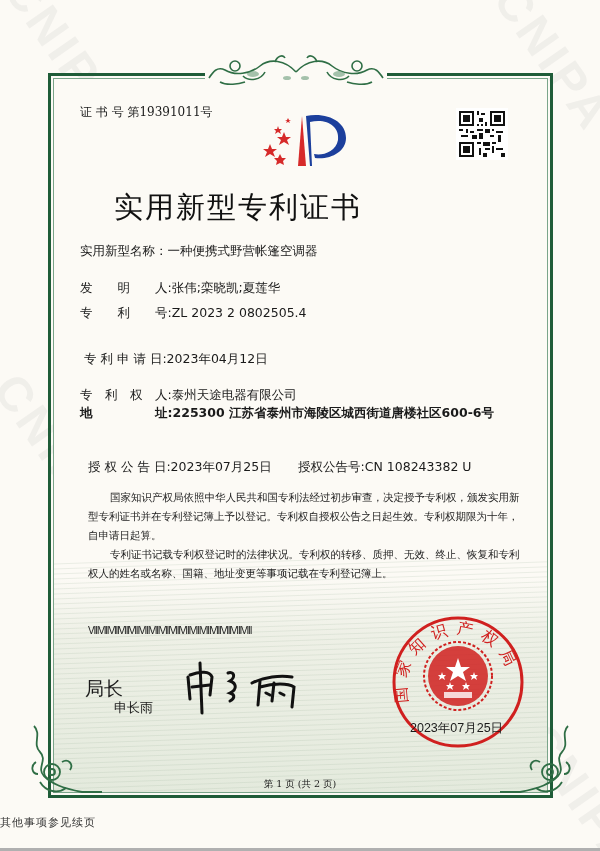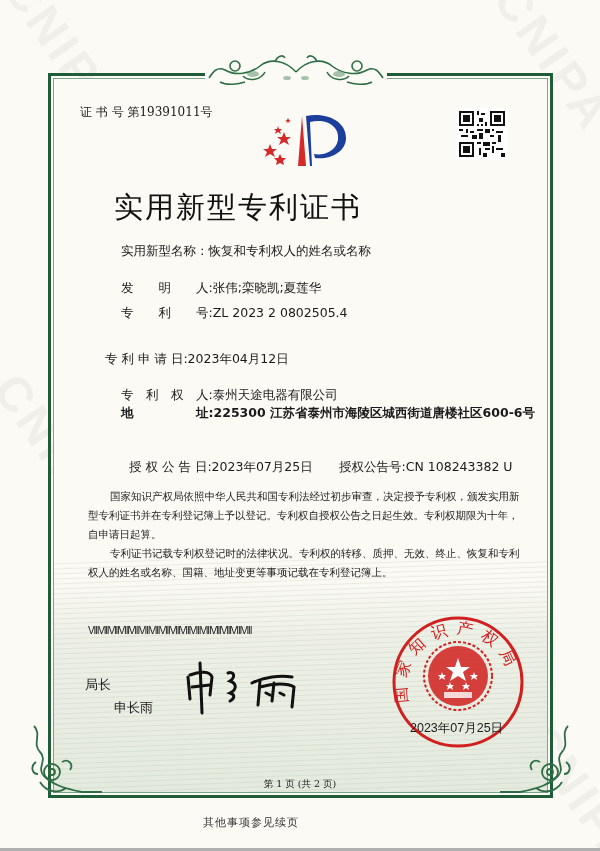"实用新型名称：" .field .lbl { margin-left: 41px -> none }
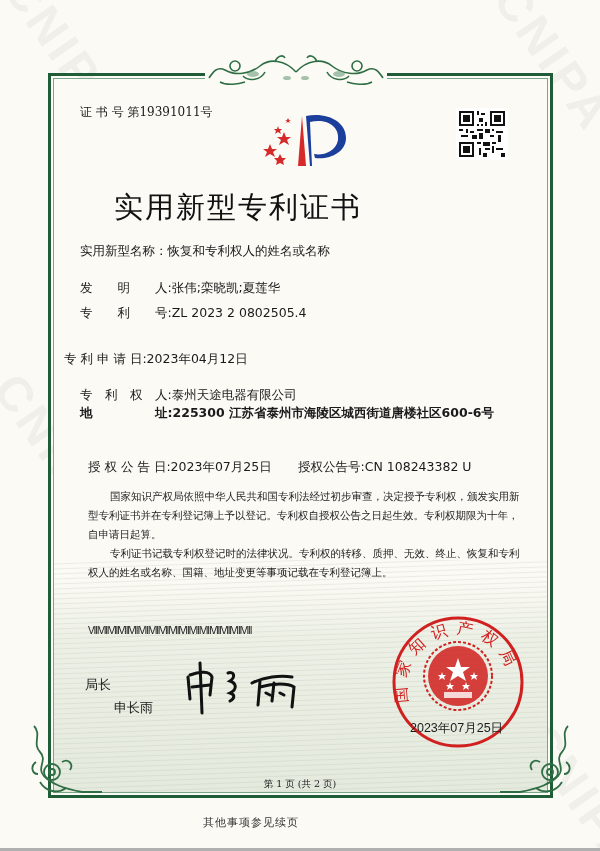"恢复和专利权人的姓名或名称" span { text: 恢复和专利权人的姓名或名称 -> 一种便携式野营帐篷空调器 }
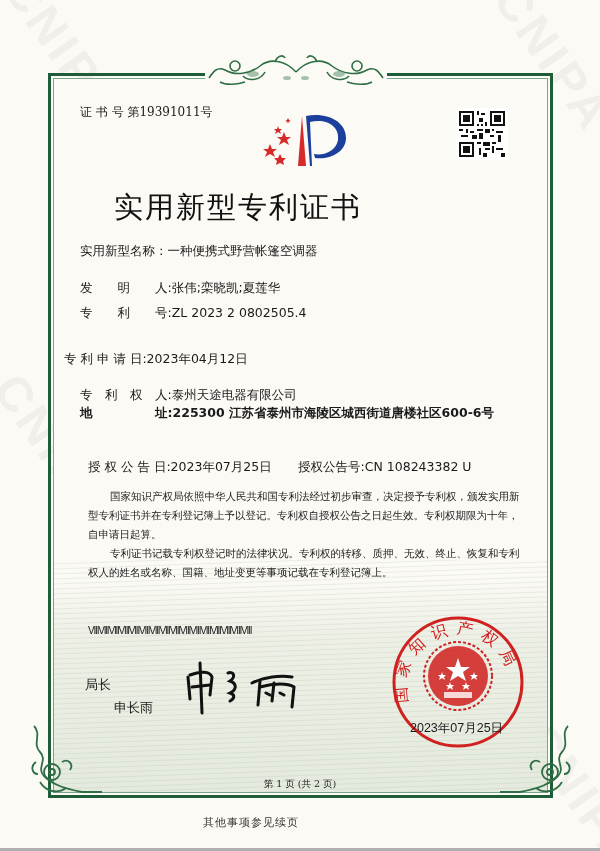"专 利 申 请 日:2023年04月12日" div.field { left: 64px -> 84px }
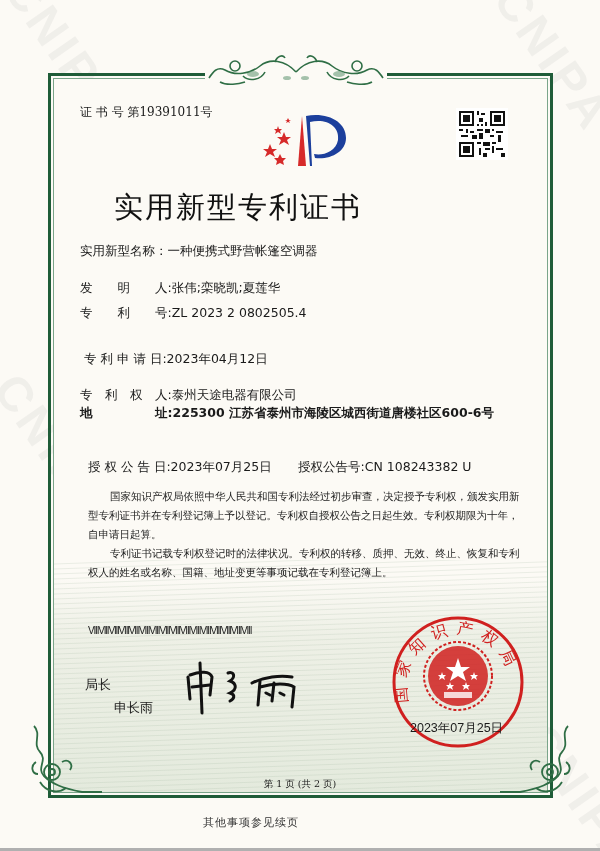"国家知识产权局依照中华人民共和国专利法经过初步审查，决定授予专利权，颁发实用新型" .para { font-family: Liberation Mono, monospace -> Liberation Serif, serif }
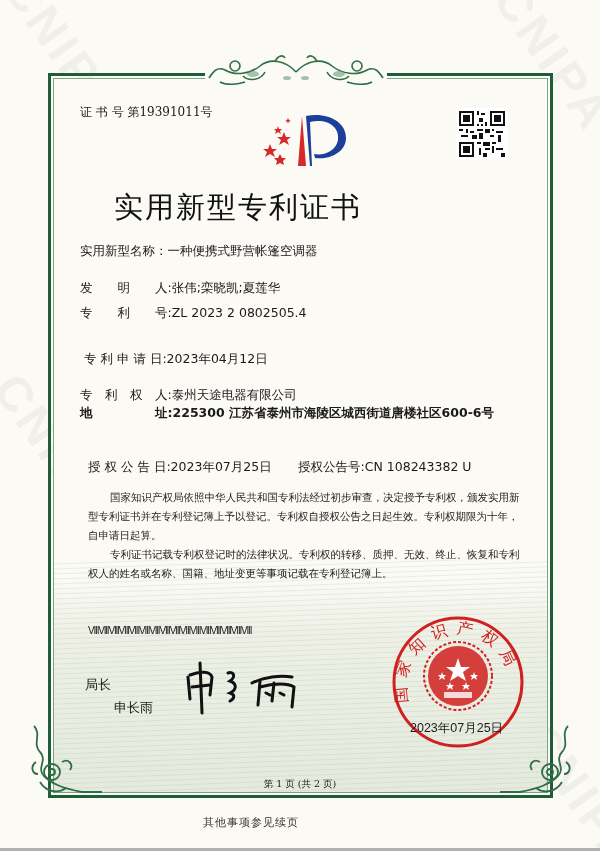"局长" .director-title { font-size: 13px -> 19px }
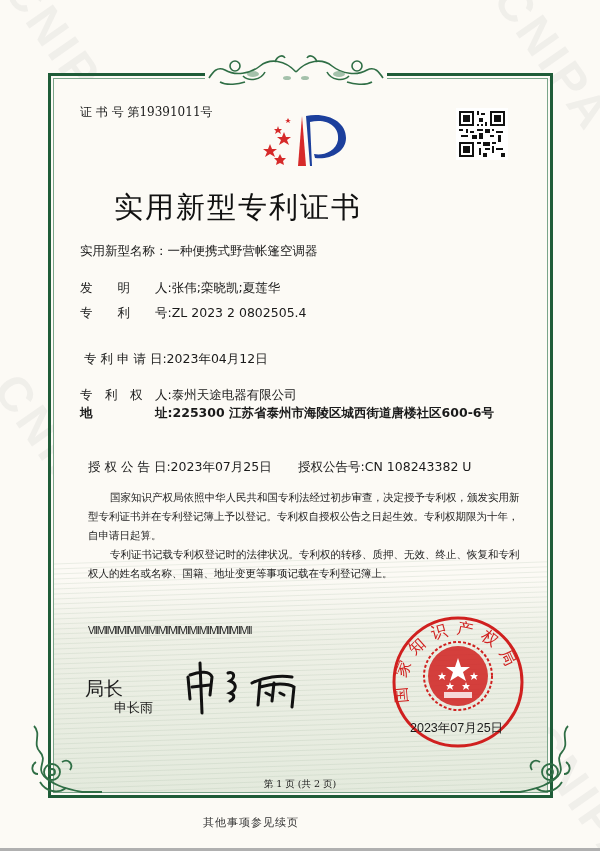"其他事项参见续页" .footer-note { text-align: center -> none }
